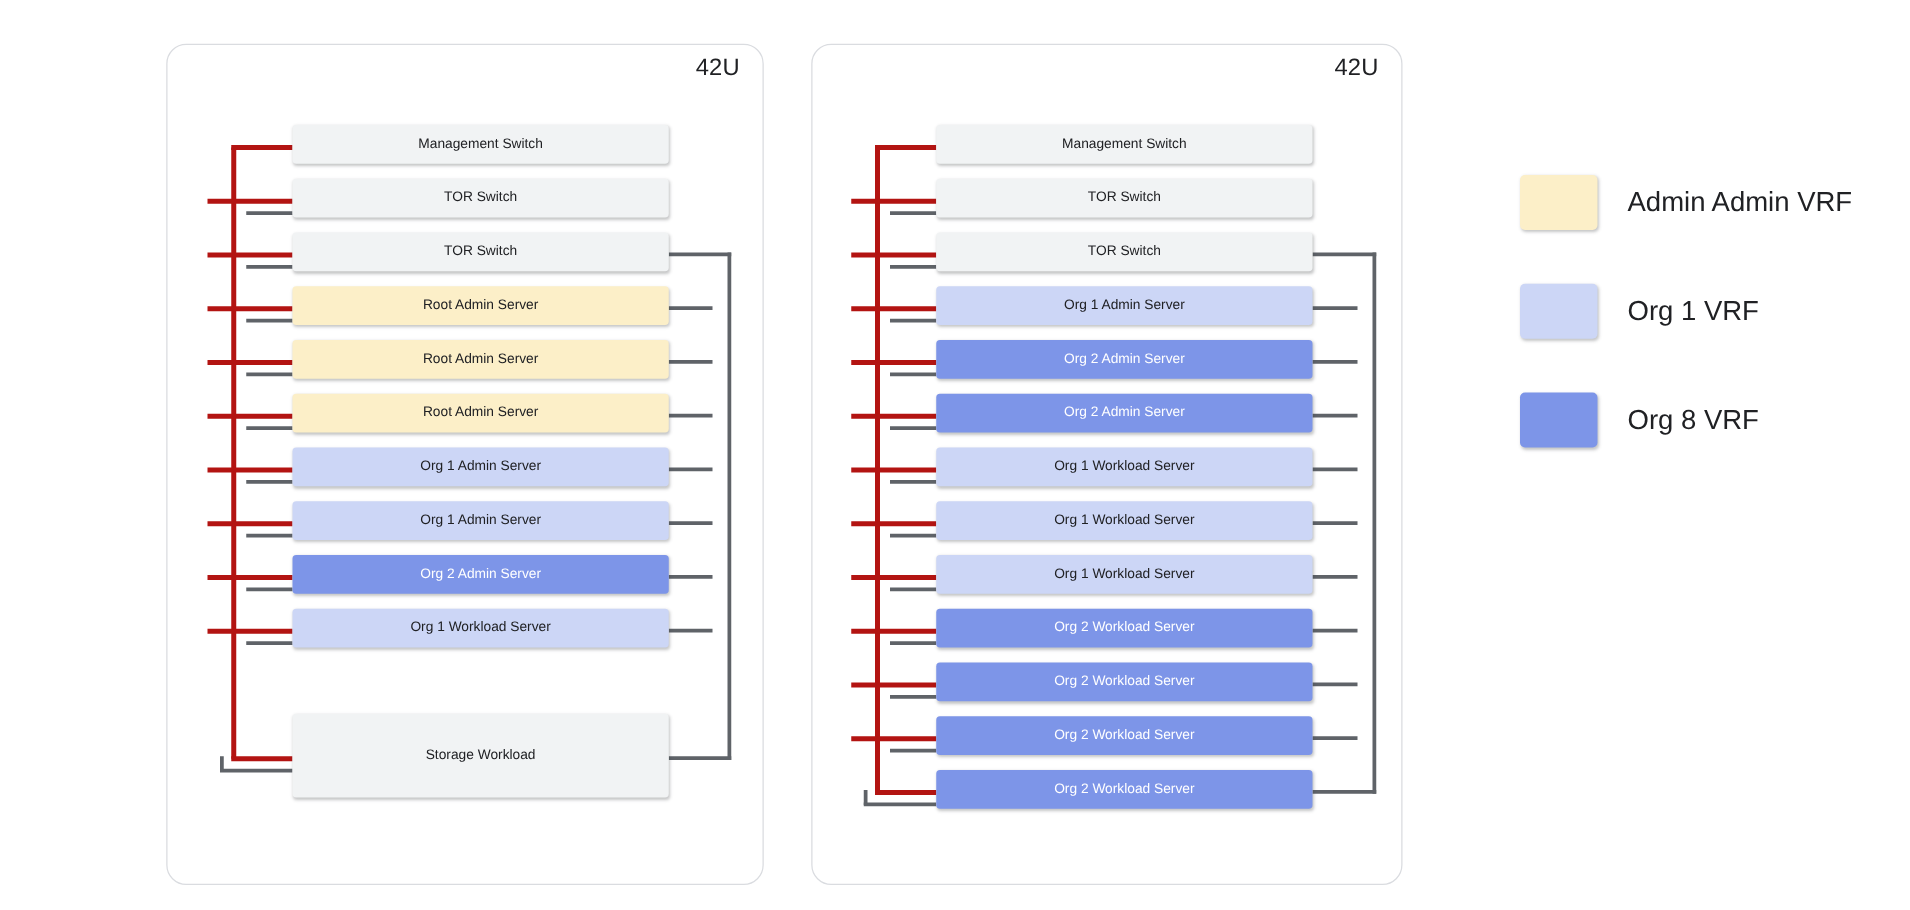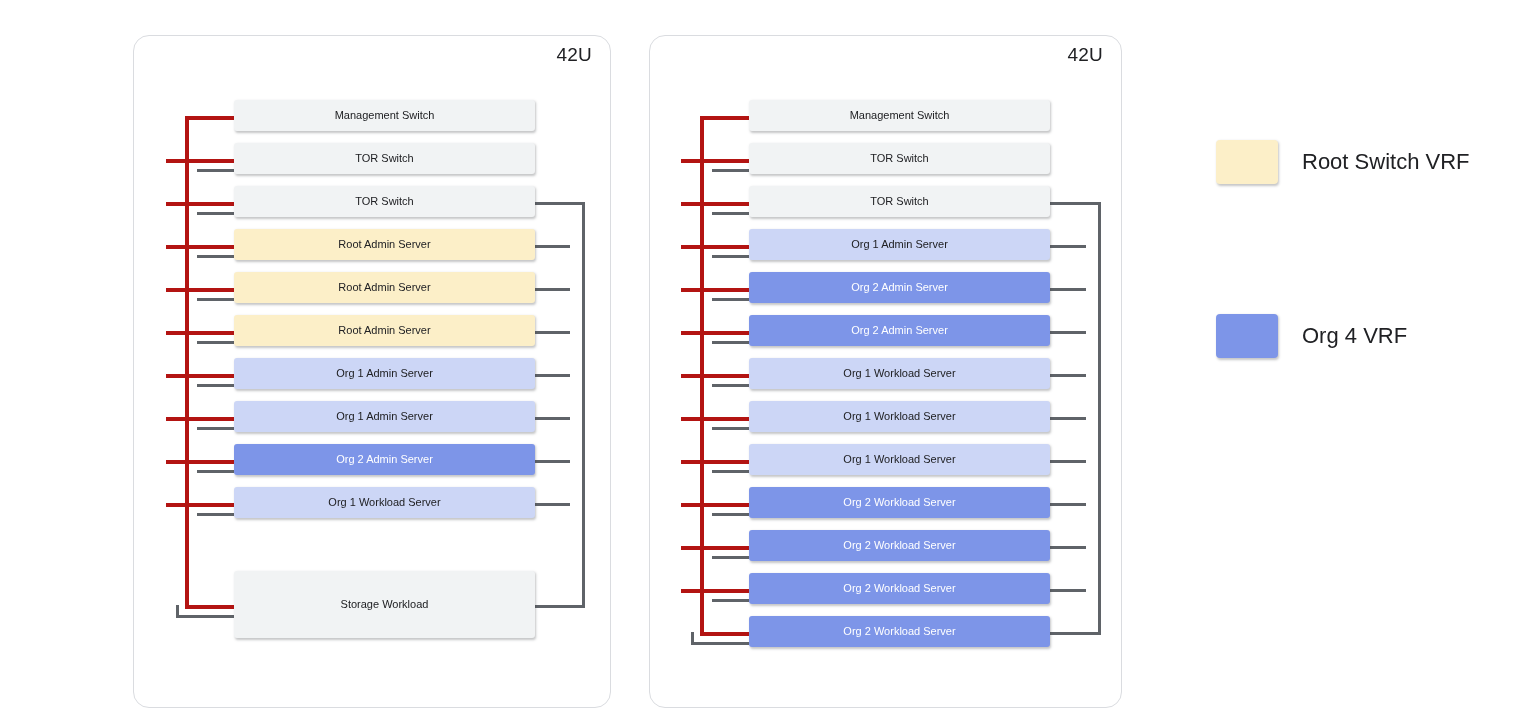"Root Switch VRF" div.legend-text { text: Root Switch -> Admin Admin }
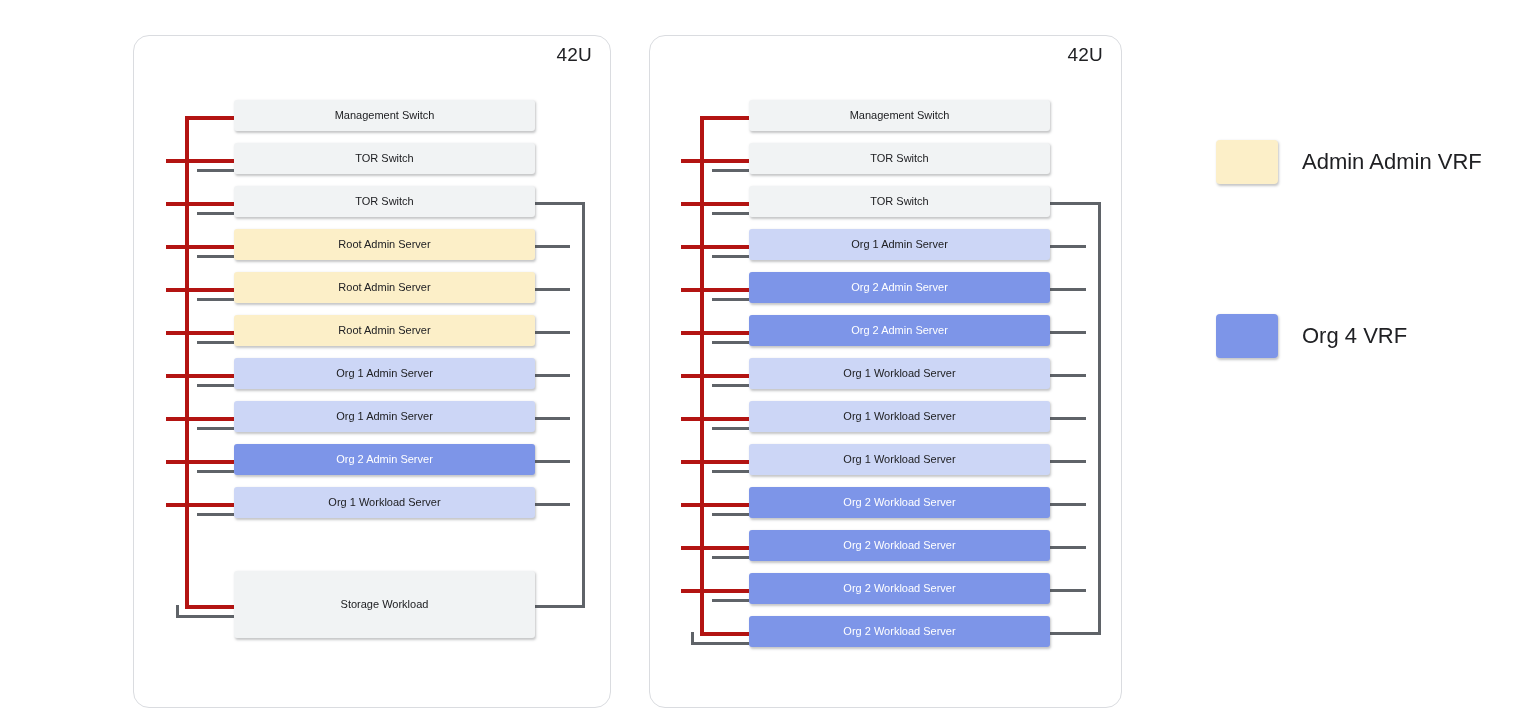"Org 1 VRF" div.legend-row { html: none -> <div> <div></div> <div>Org 1 VRF</div> </div> }
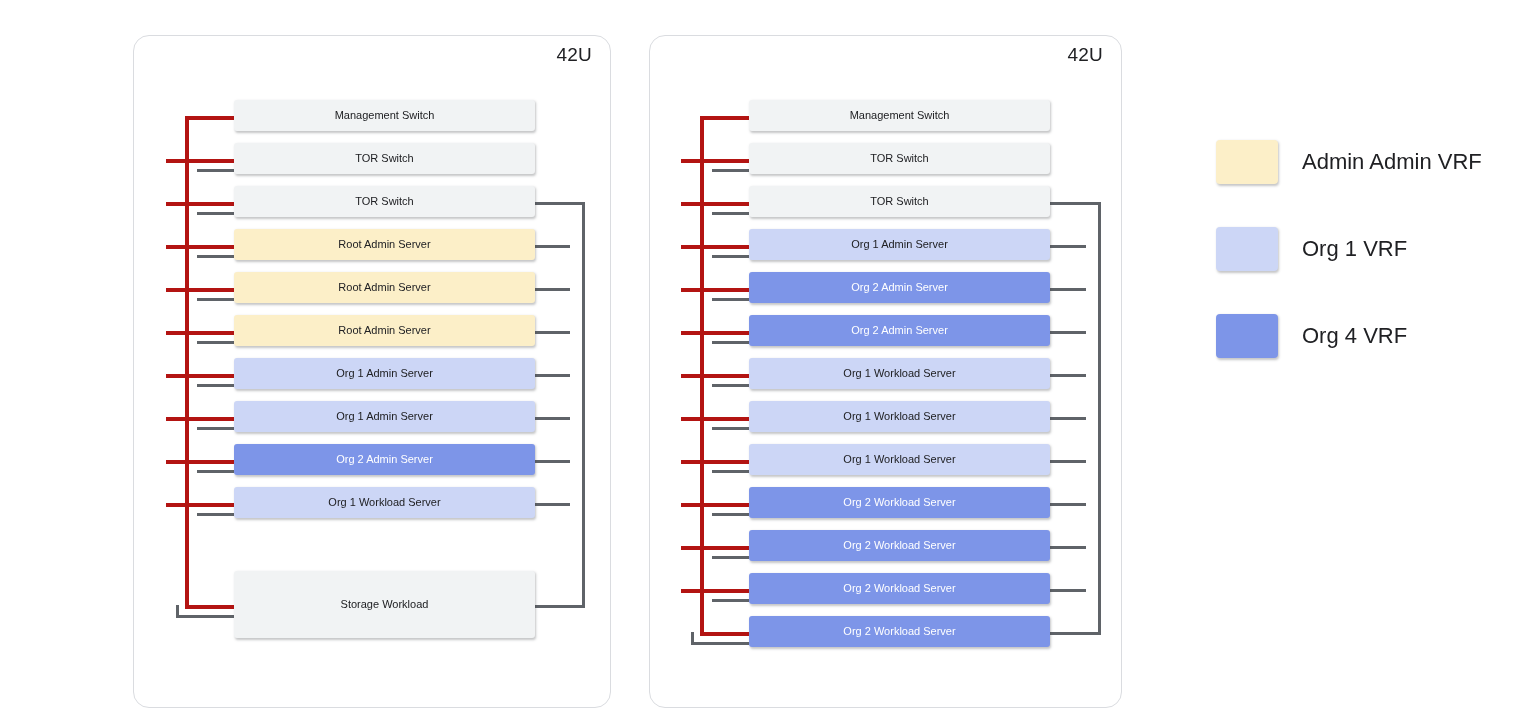"Org 4 VRF" div.legend-text { text: 4 -> 8 }
